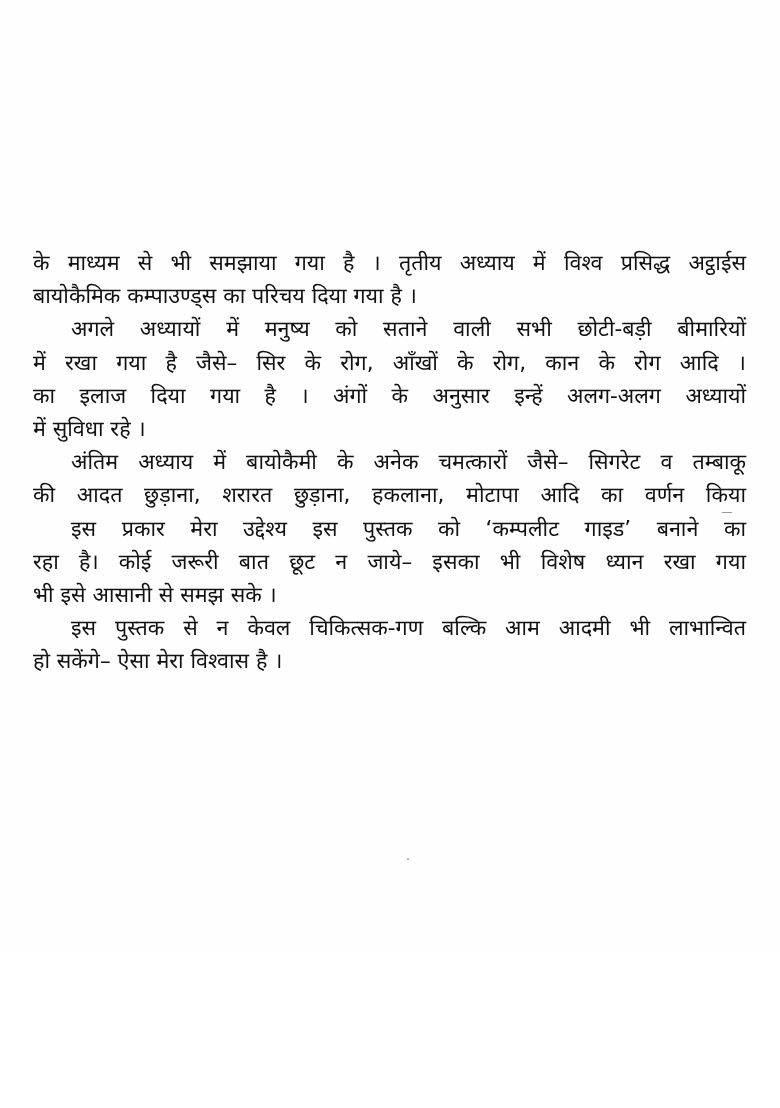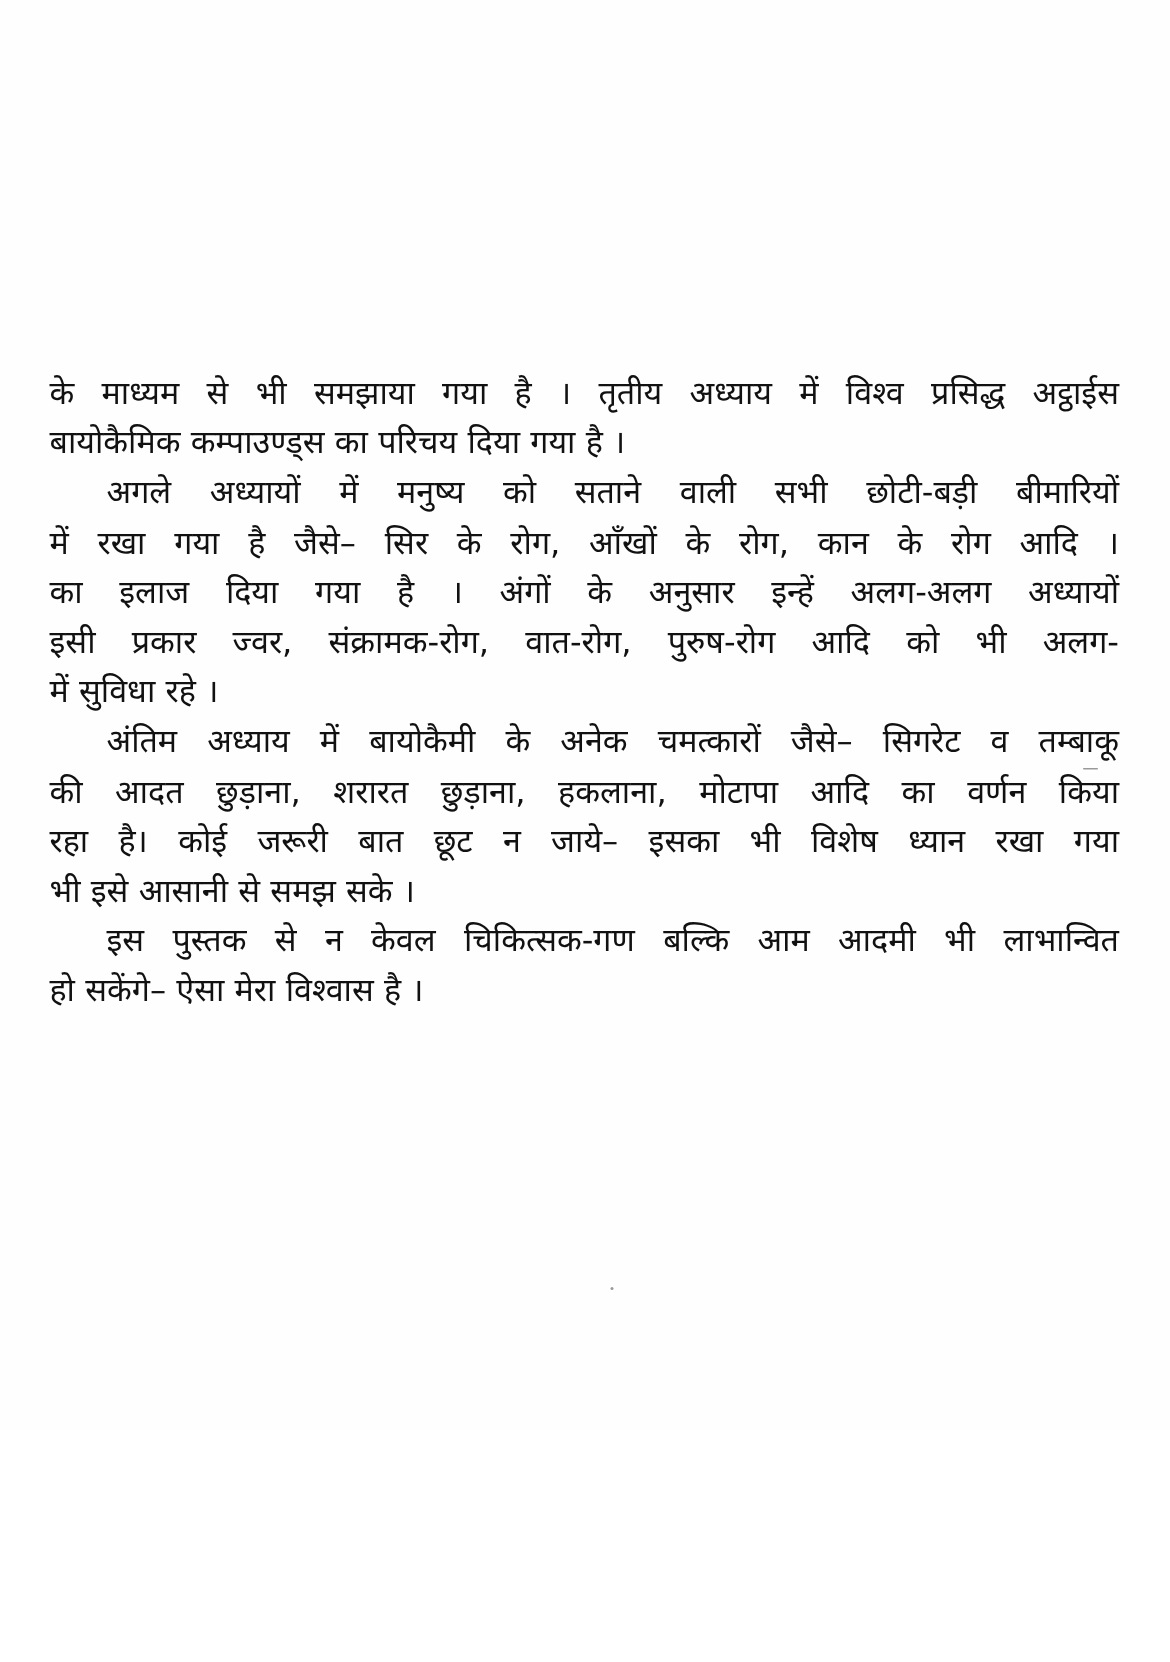"इसी प्रकार ज्वर, संक्रामक-रोग, वात-रोग," span.line { html: <span>इसी प्रकार ज्वर, संक्रामक-रोग, वात-रोग, पुरुष-रोग आदि को भी अलग-</span> -> none }
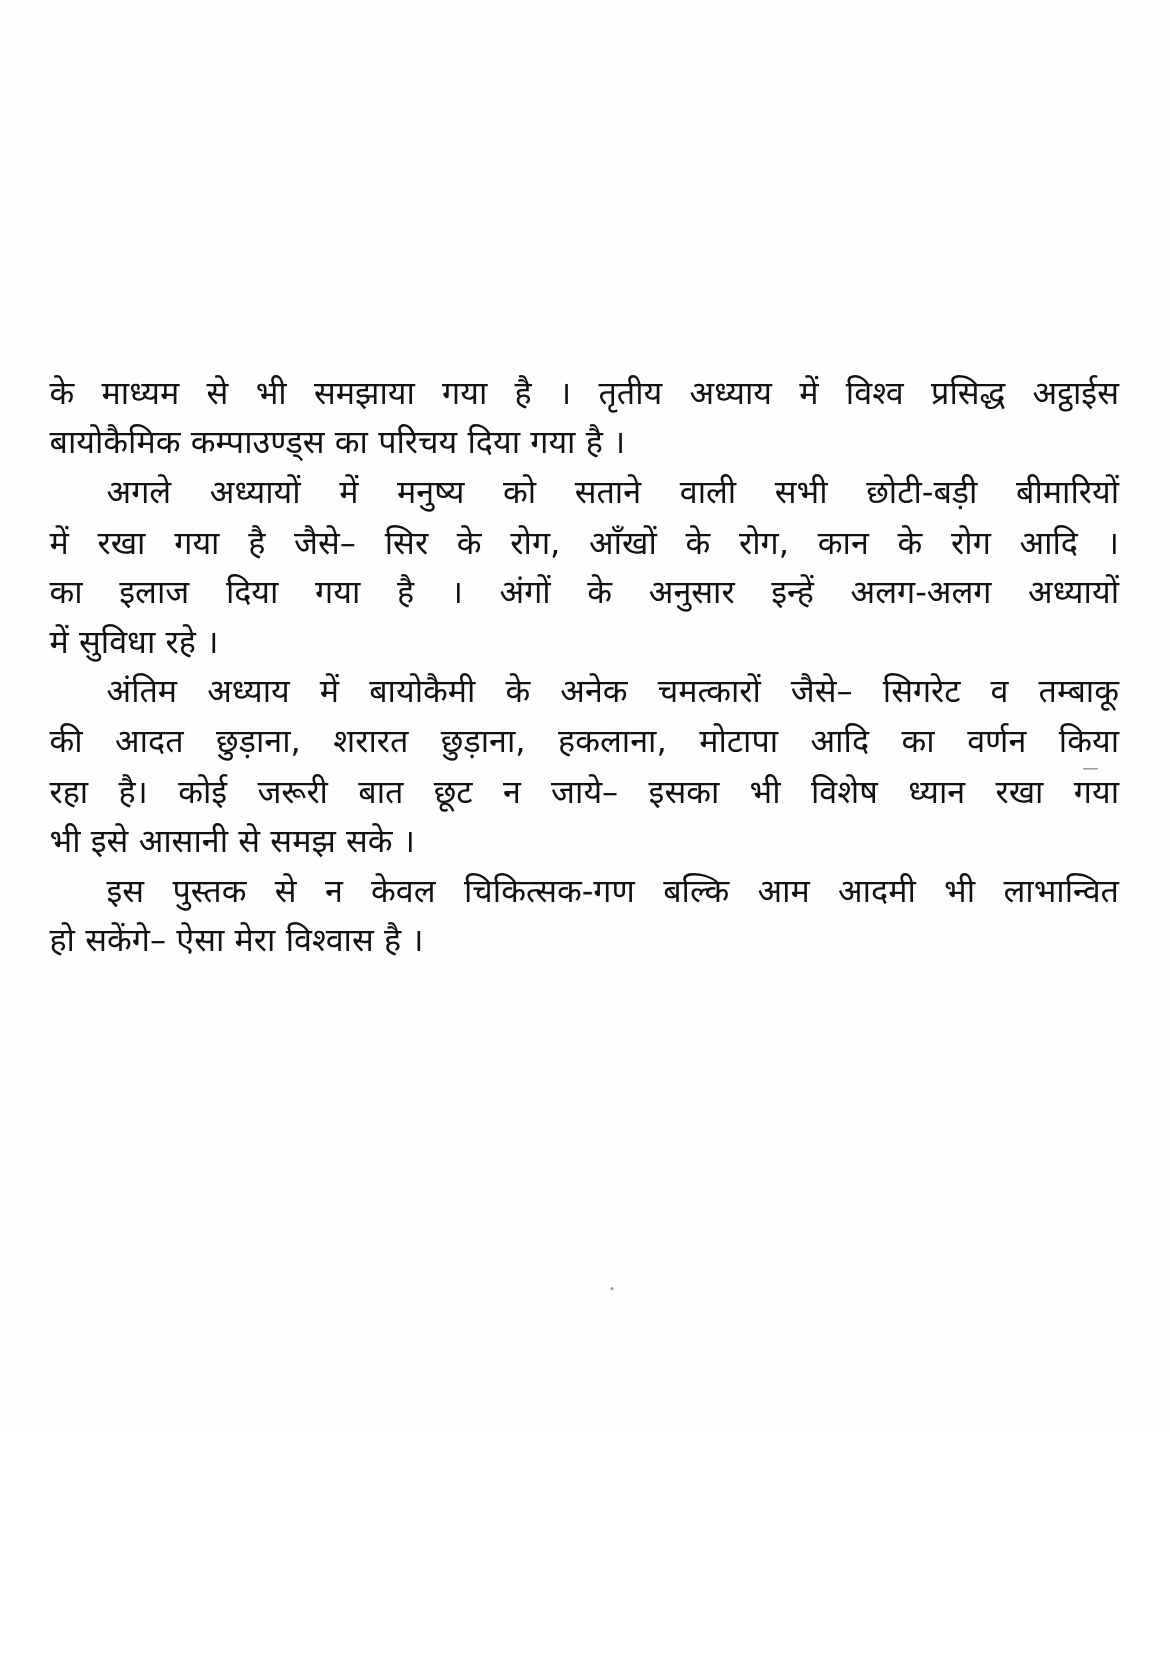"इस प्रकार मेरा उद्देश्य इस" span.line { html: none -> <span>इस प्रकार मेरा उद्देश्य इस पुस्तक को ‘कम्पलीट गाइड’ बनाने का</span> }
